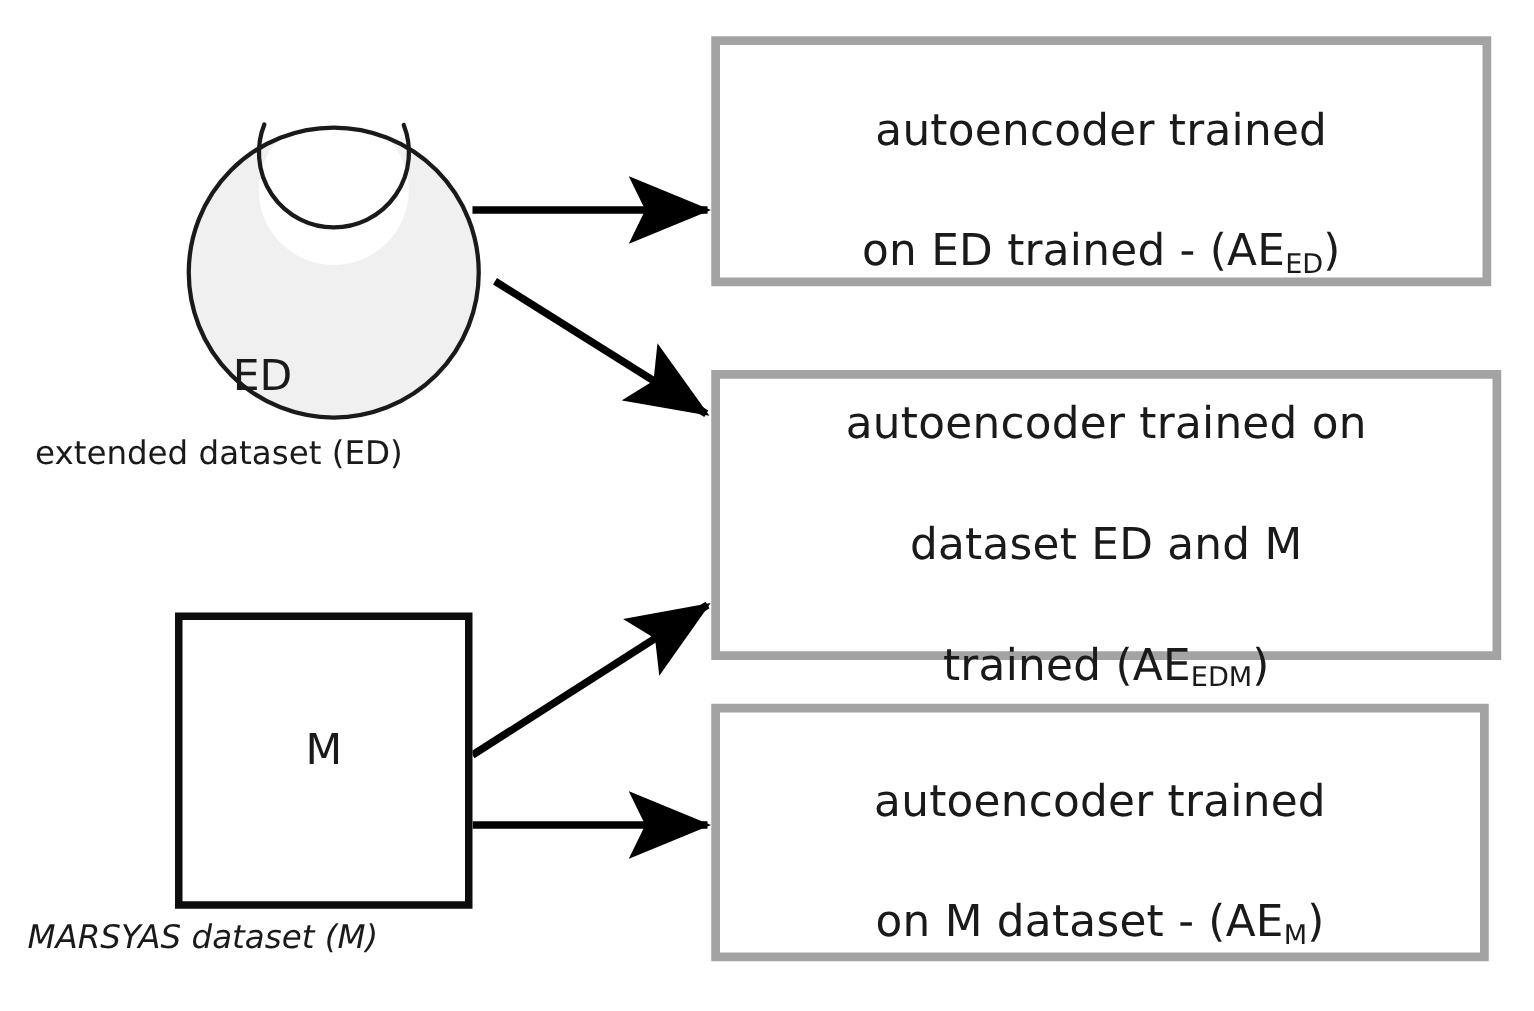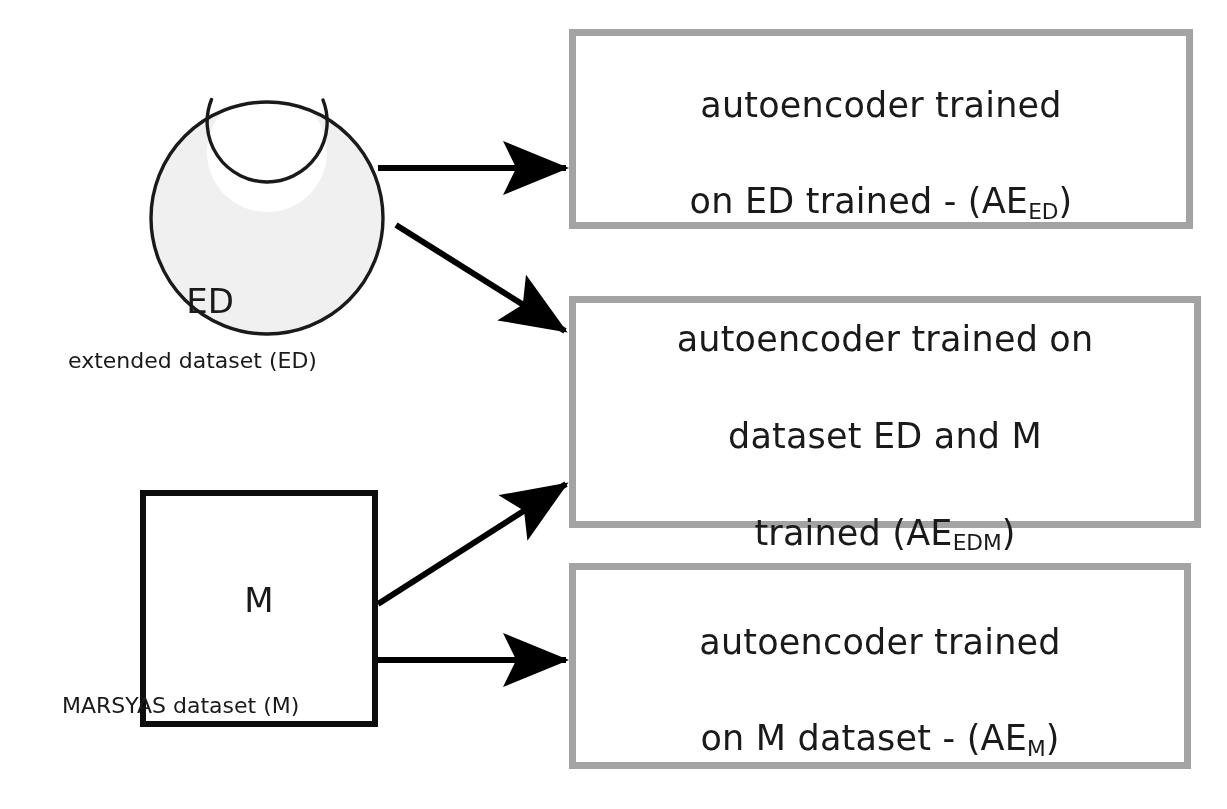"extended dataset (ED)" .caption { font-size: 22px -> 26px; margin-left: 40px -> none }
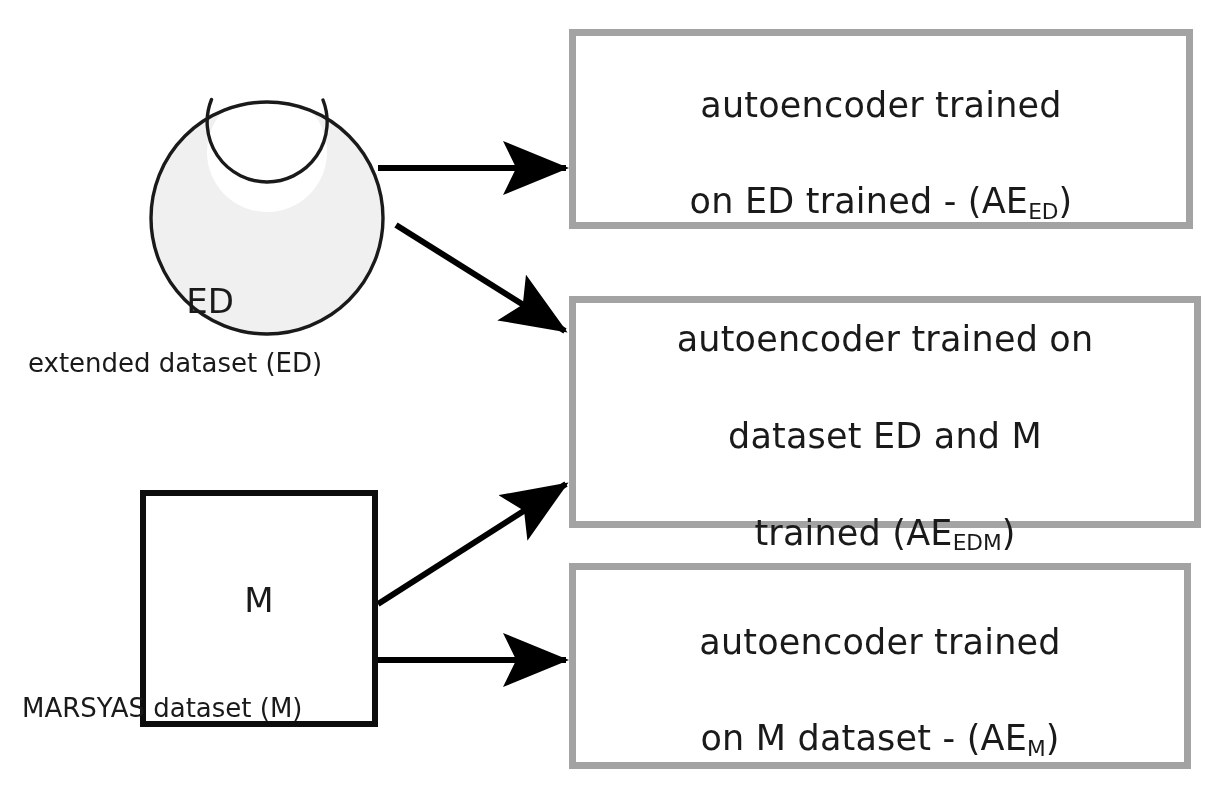"MARSYAS dataset (M)" #cap-m { font-style: none -> italic; top: 693px -> 735px }
